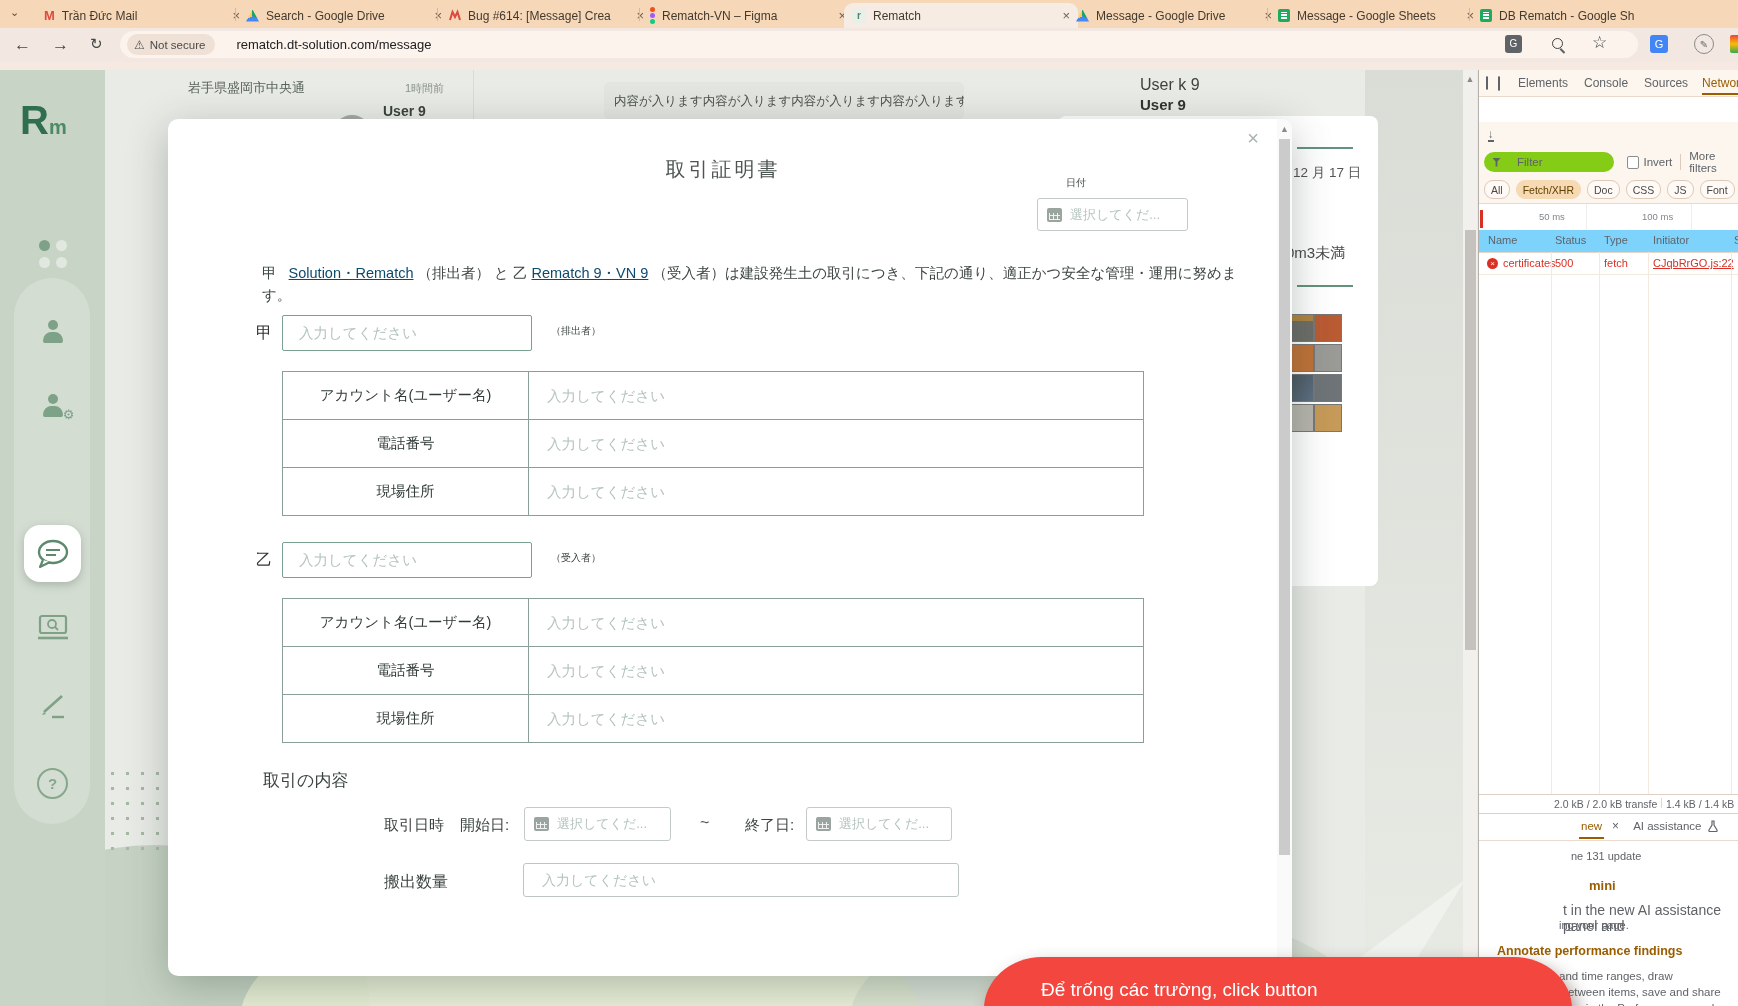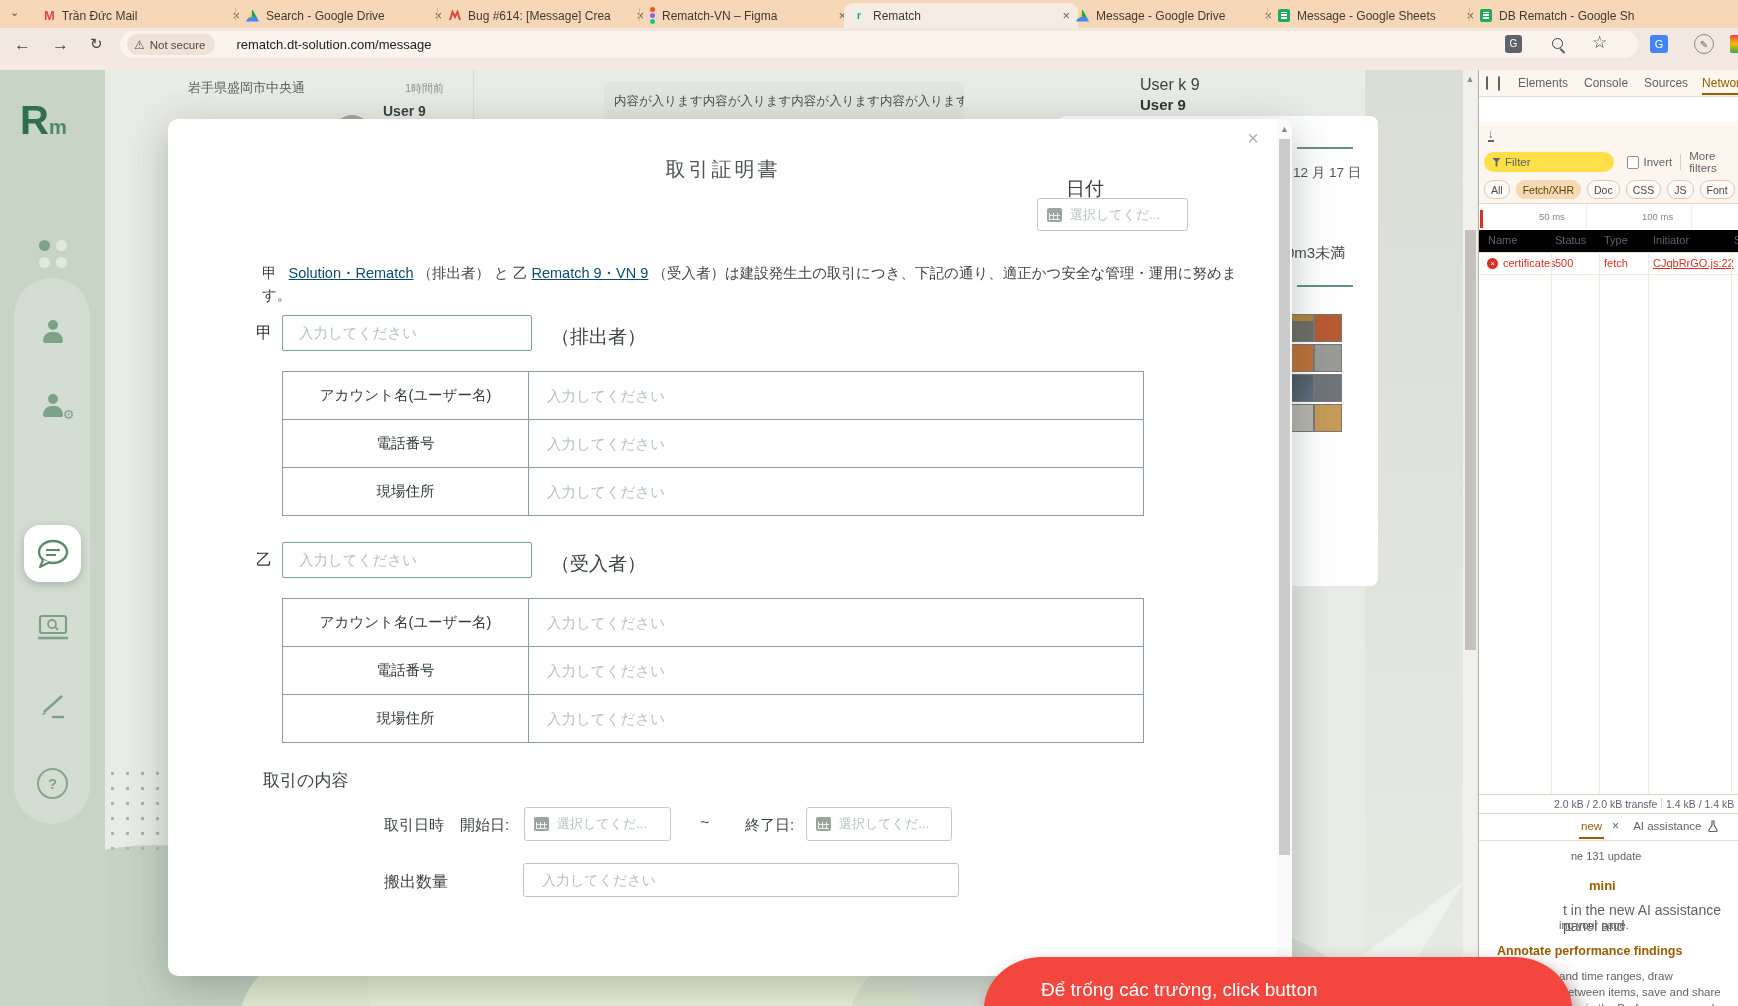"Filter" div.f { background: #fde047 -> #84cc16; gap: 4px -> 16px }
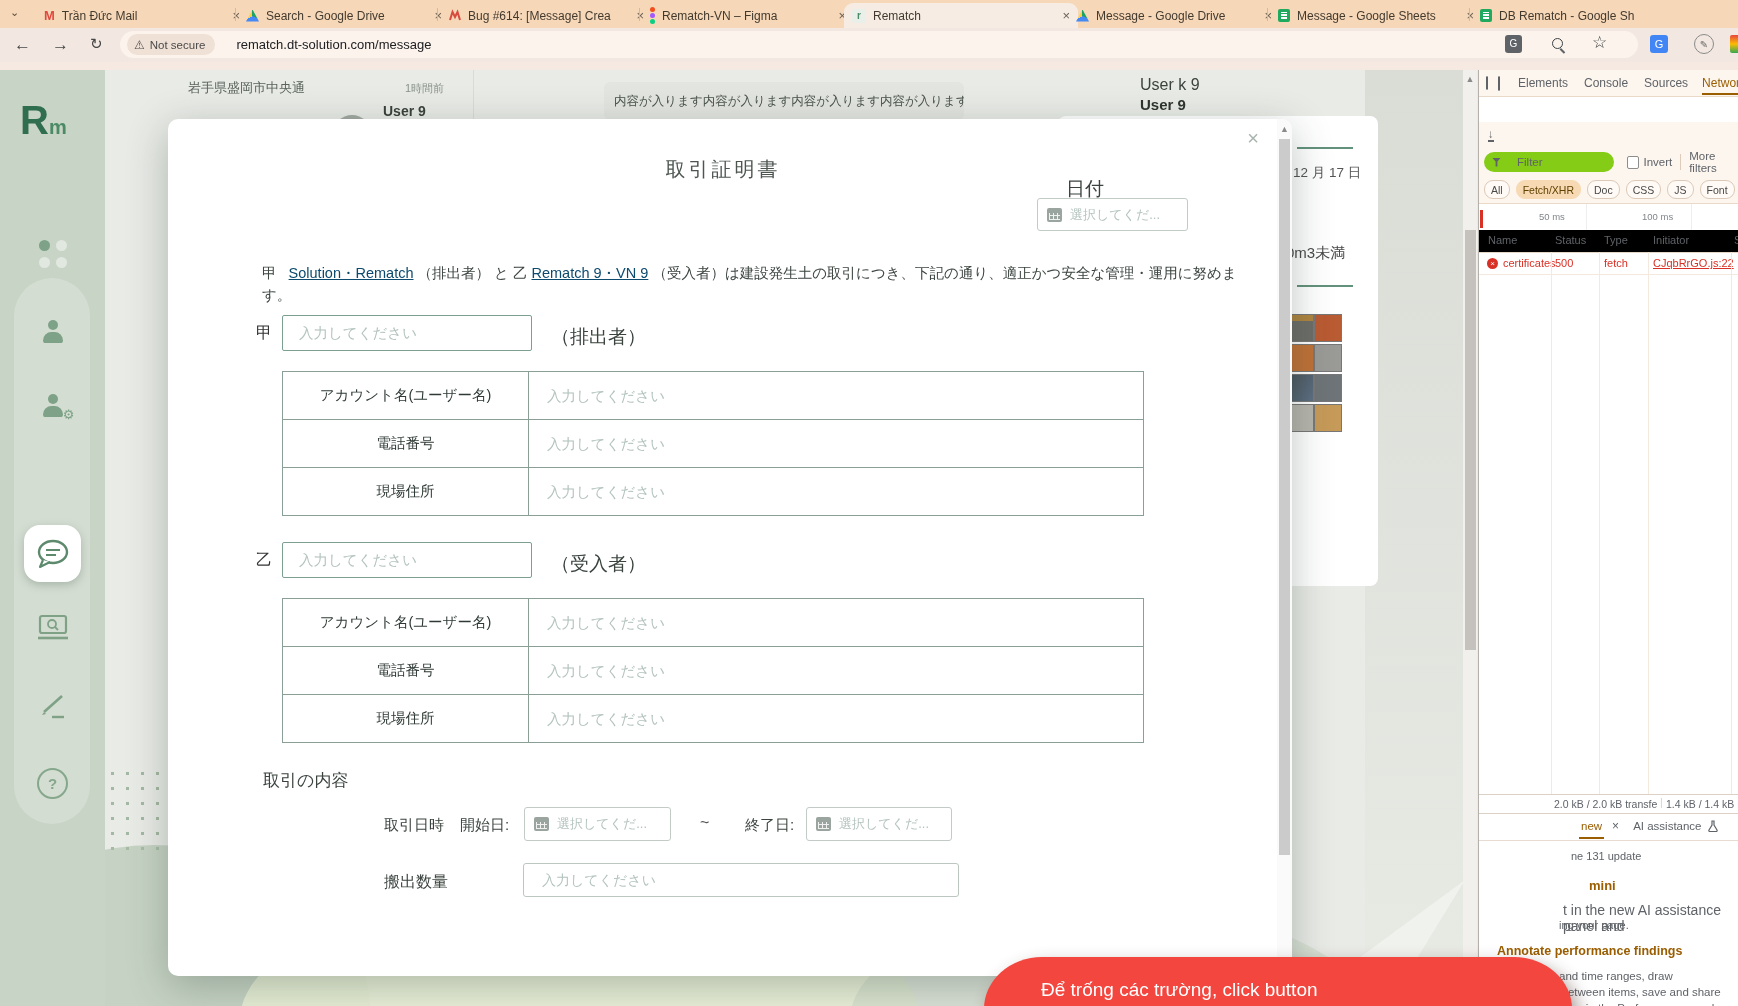"日付" .jlabel { font-size: 19px -> 10px }
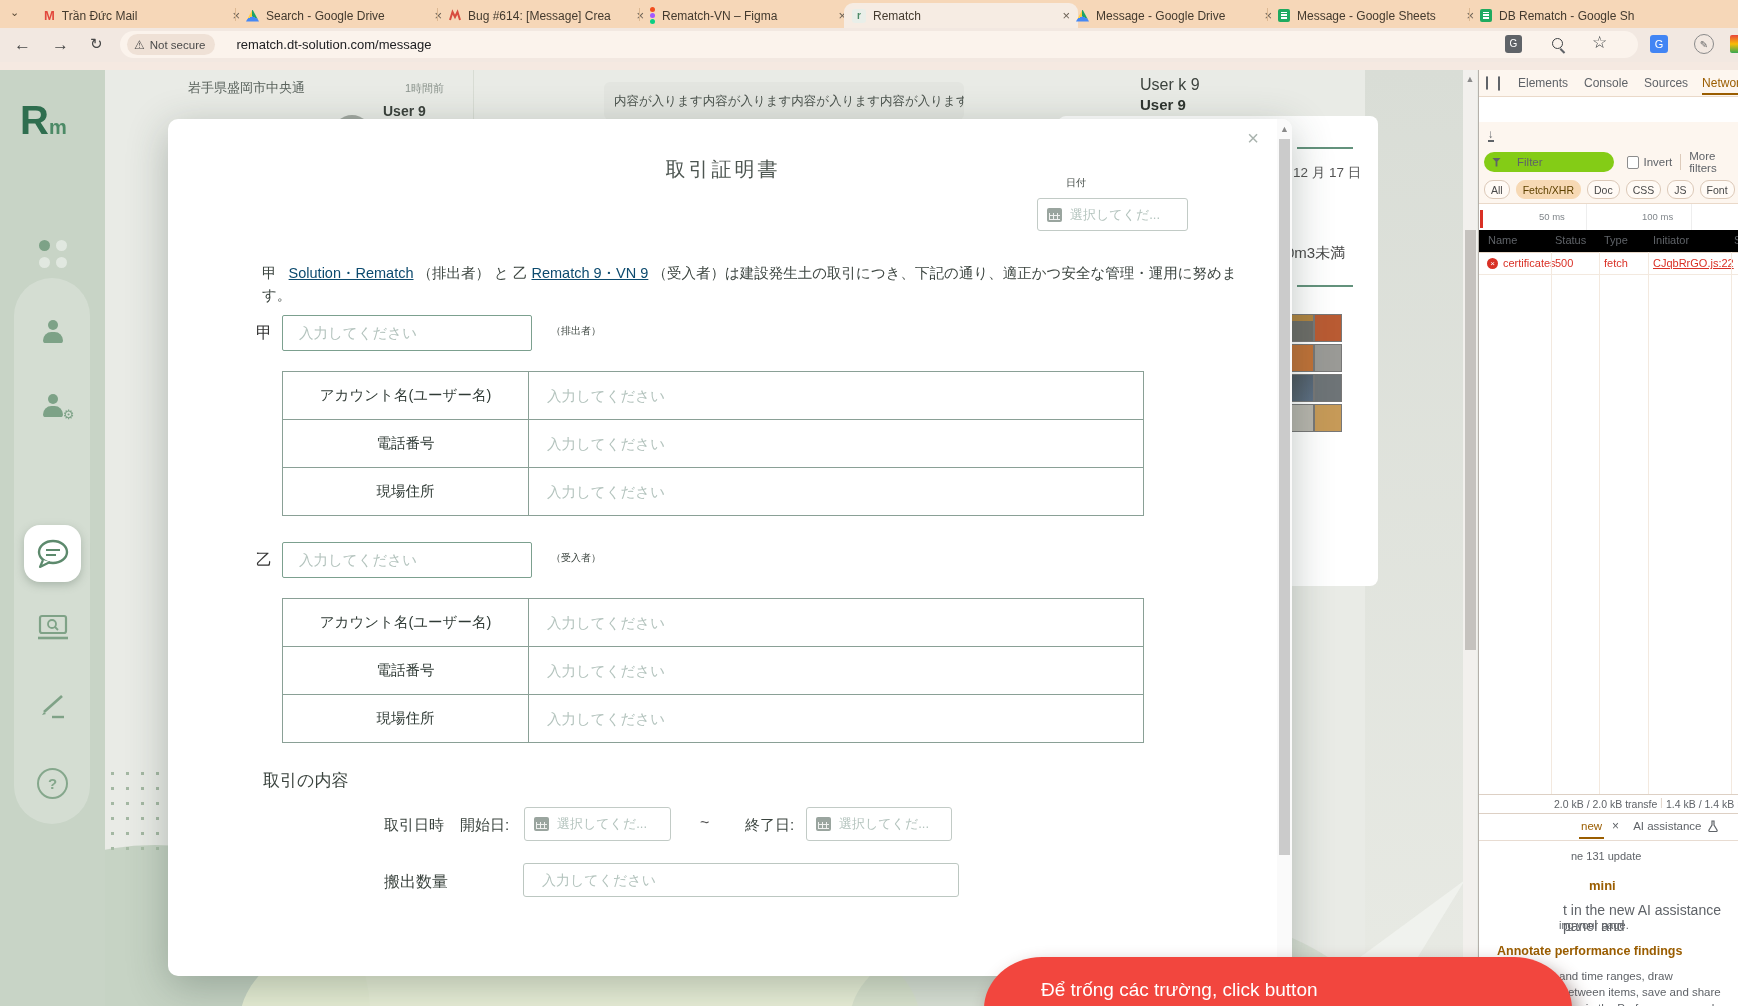"Name" div.a { background: #000000 -> #7dd3fc }
